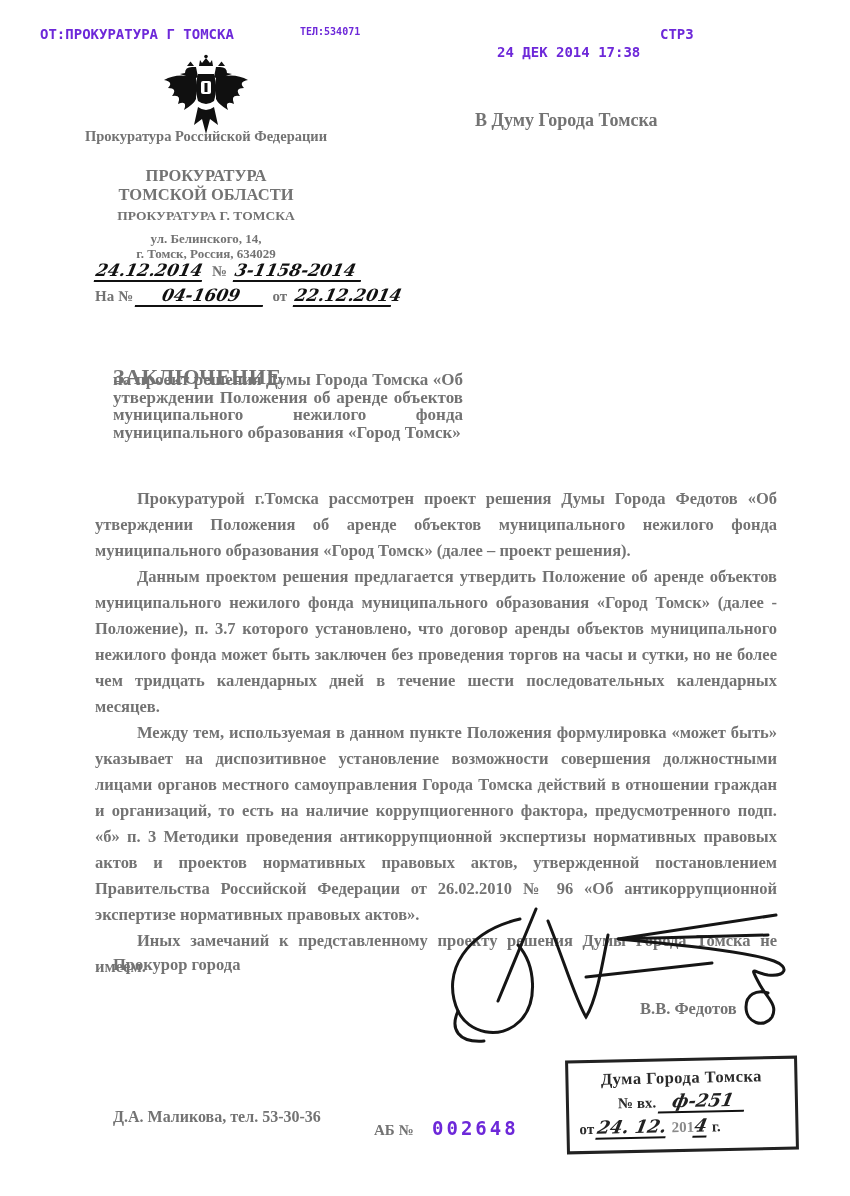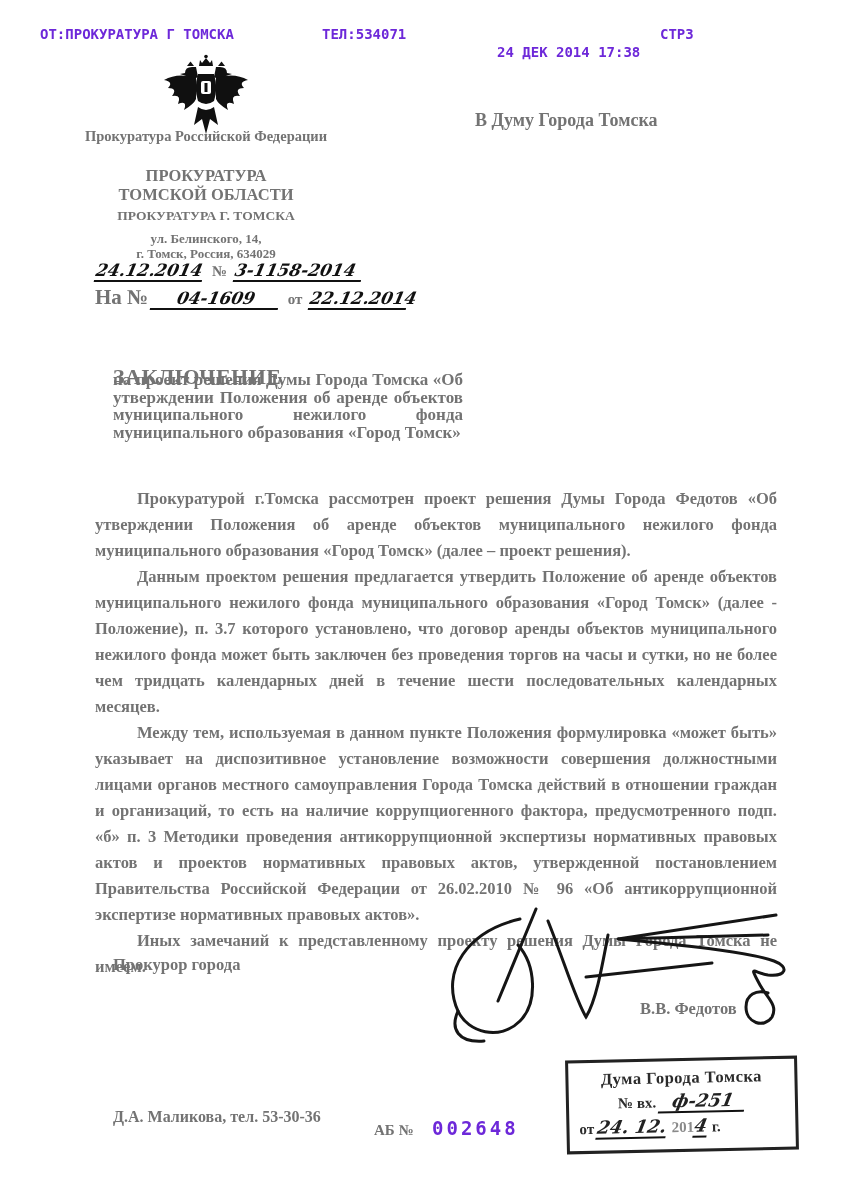"ТЕЛ:534071" div.abs { font-size: 14px -> 10px; left: 322px -> 300px }
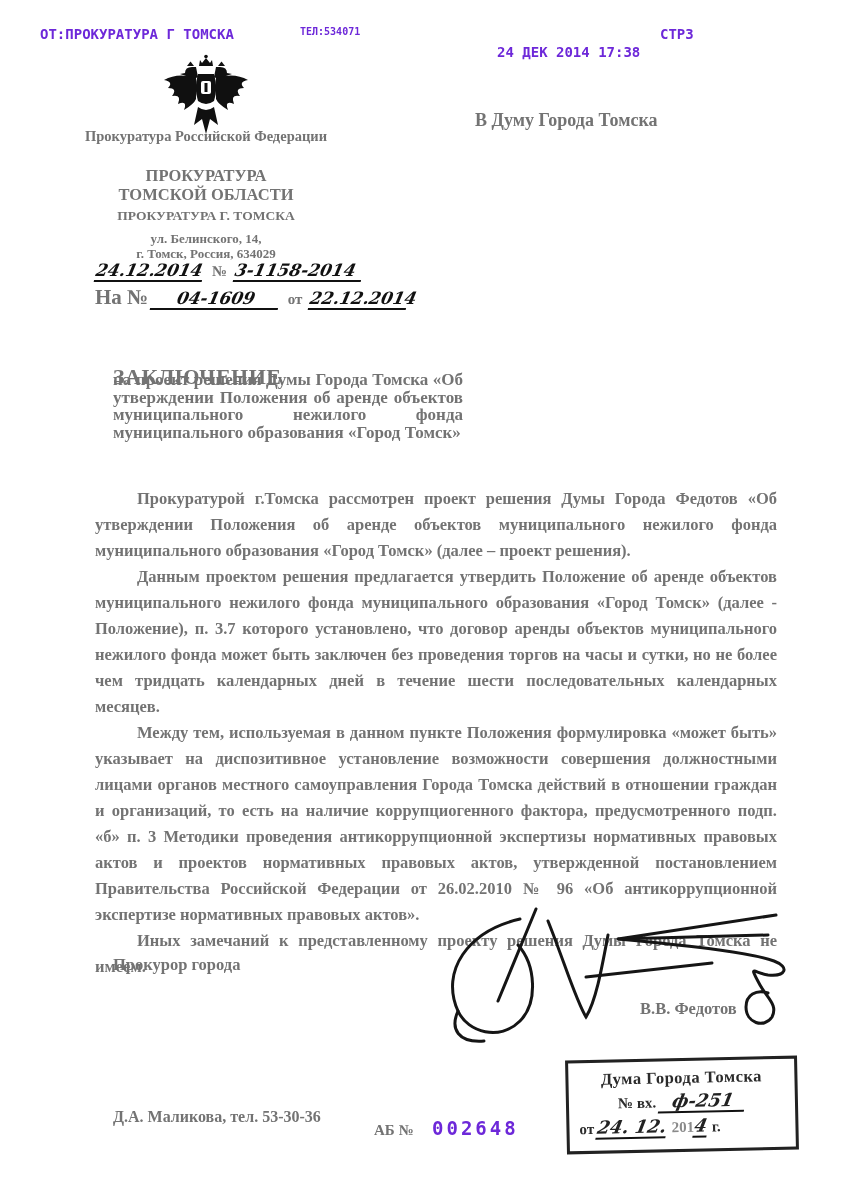"На №" span.serif { font-size: 21px -> 15px }
